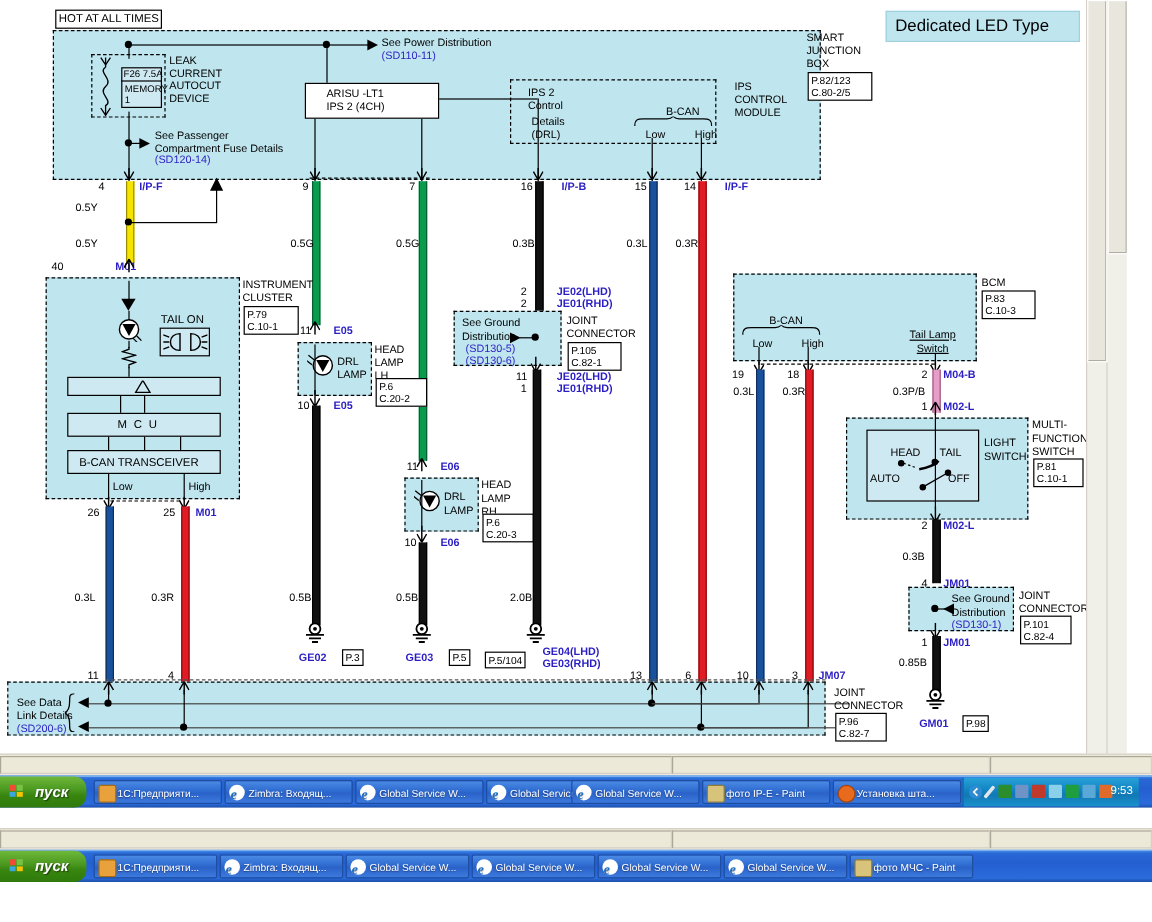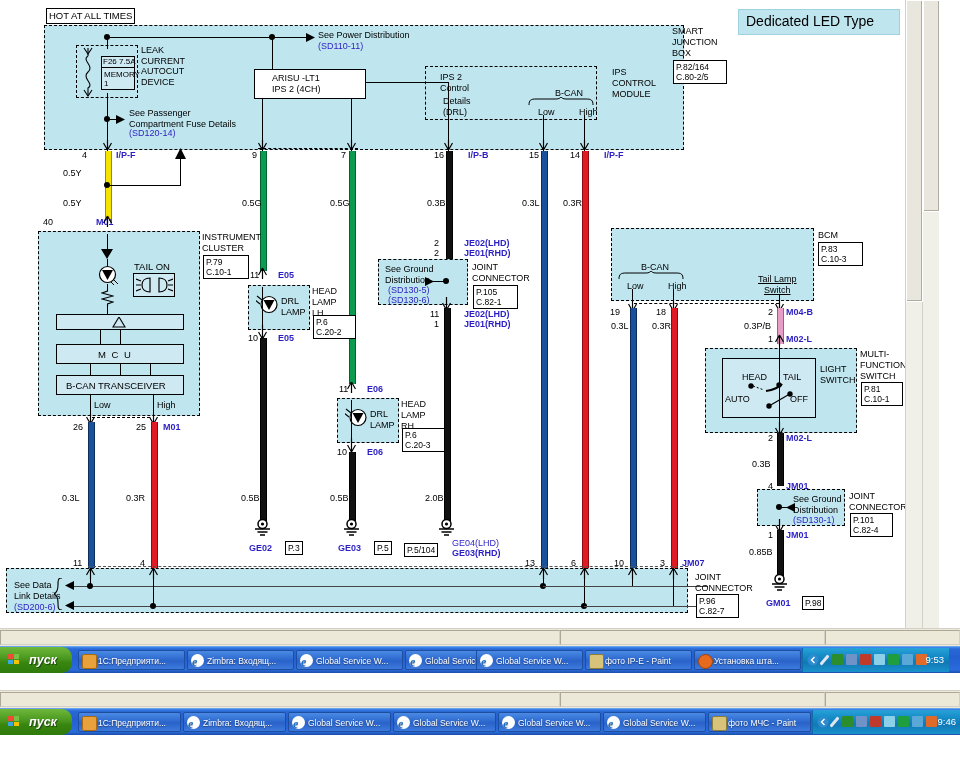"P.82/164" span { text: P.82/164 -> P.82/123 }
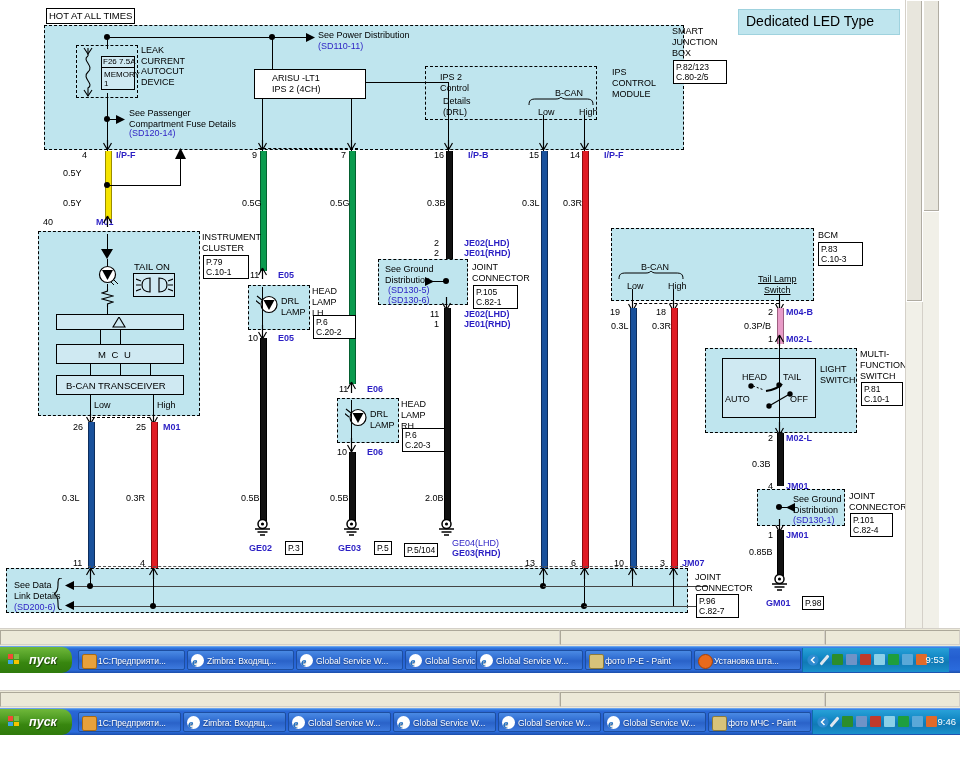"GE04(LHD)" div.txt { font-weight: normal -> bold }
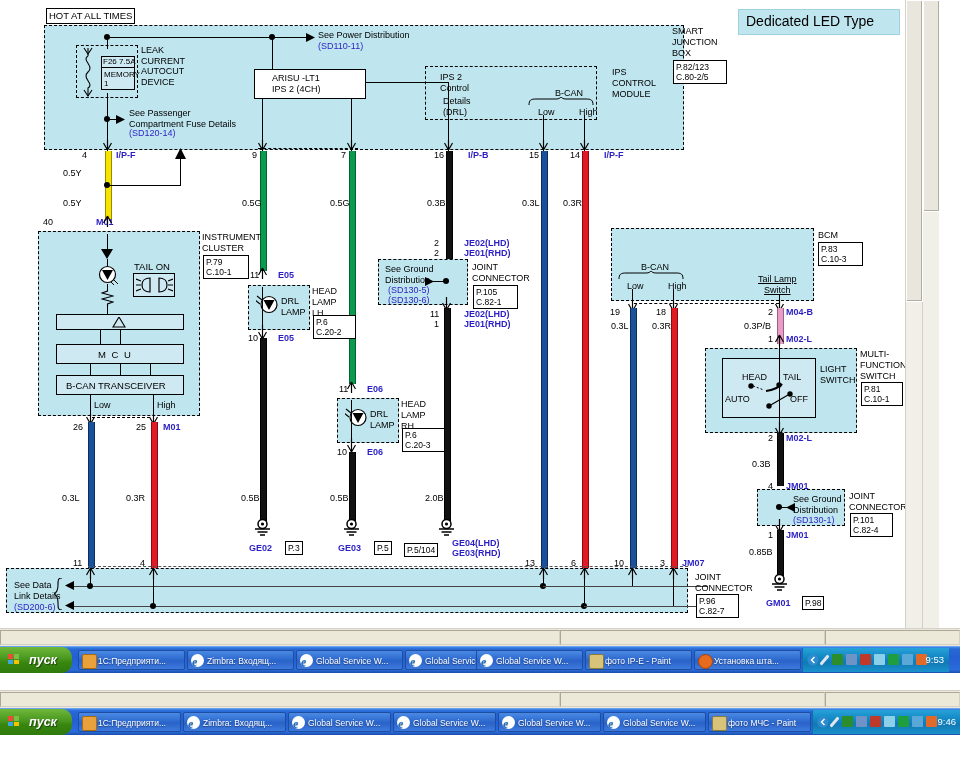"9:46" div.tray { html: <div> <svg> <circle></circle> <path></path> </svg> <div></div> <div></div> <div></div> <div></div> <div></div> <div></div> <div></div> <div></div> <div>9:46</div> </div> -> none }
